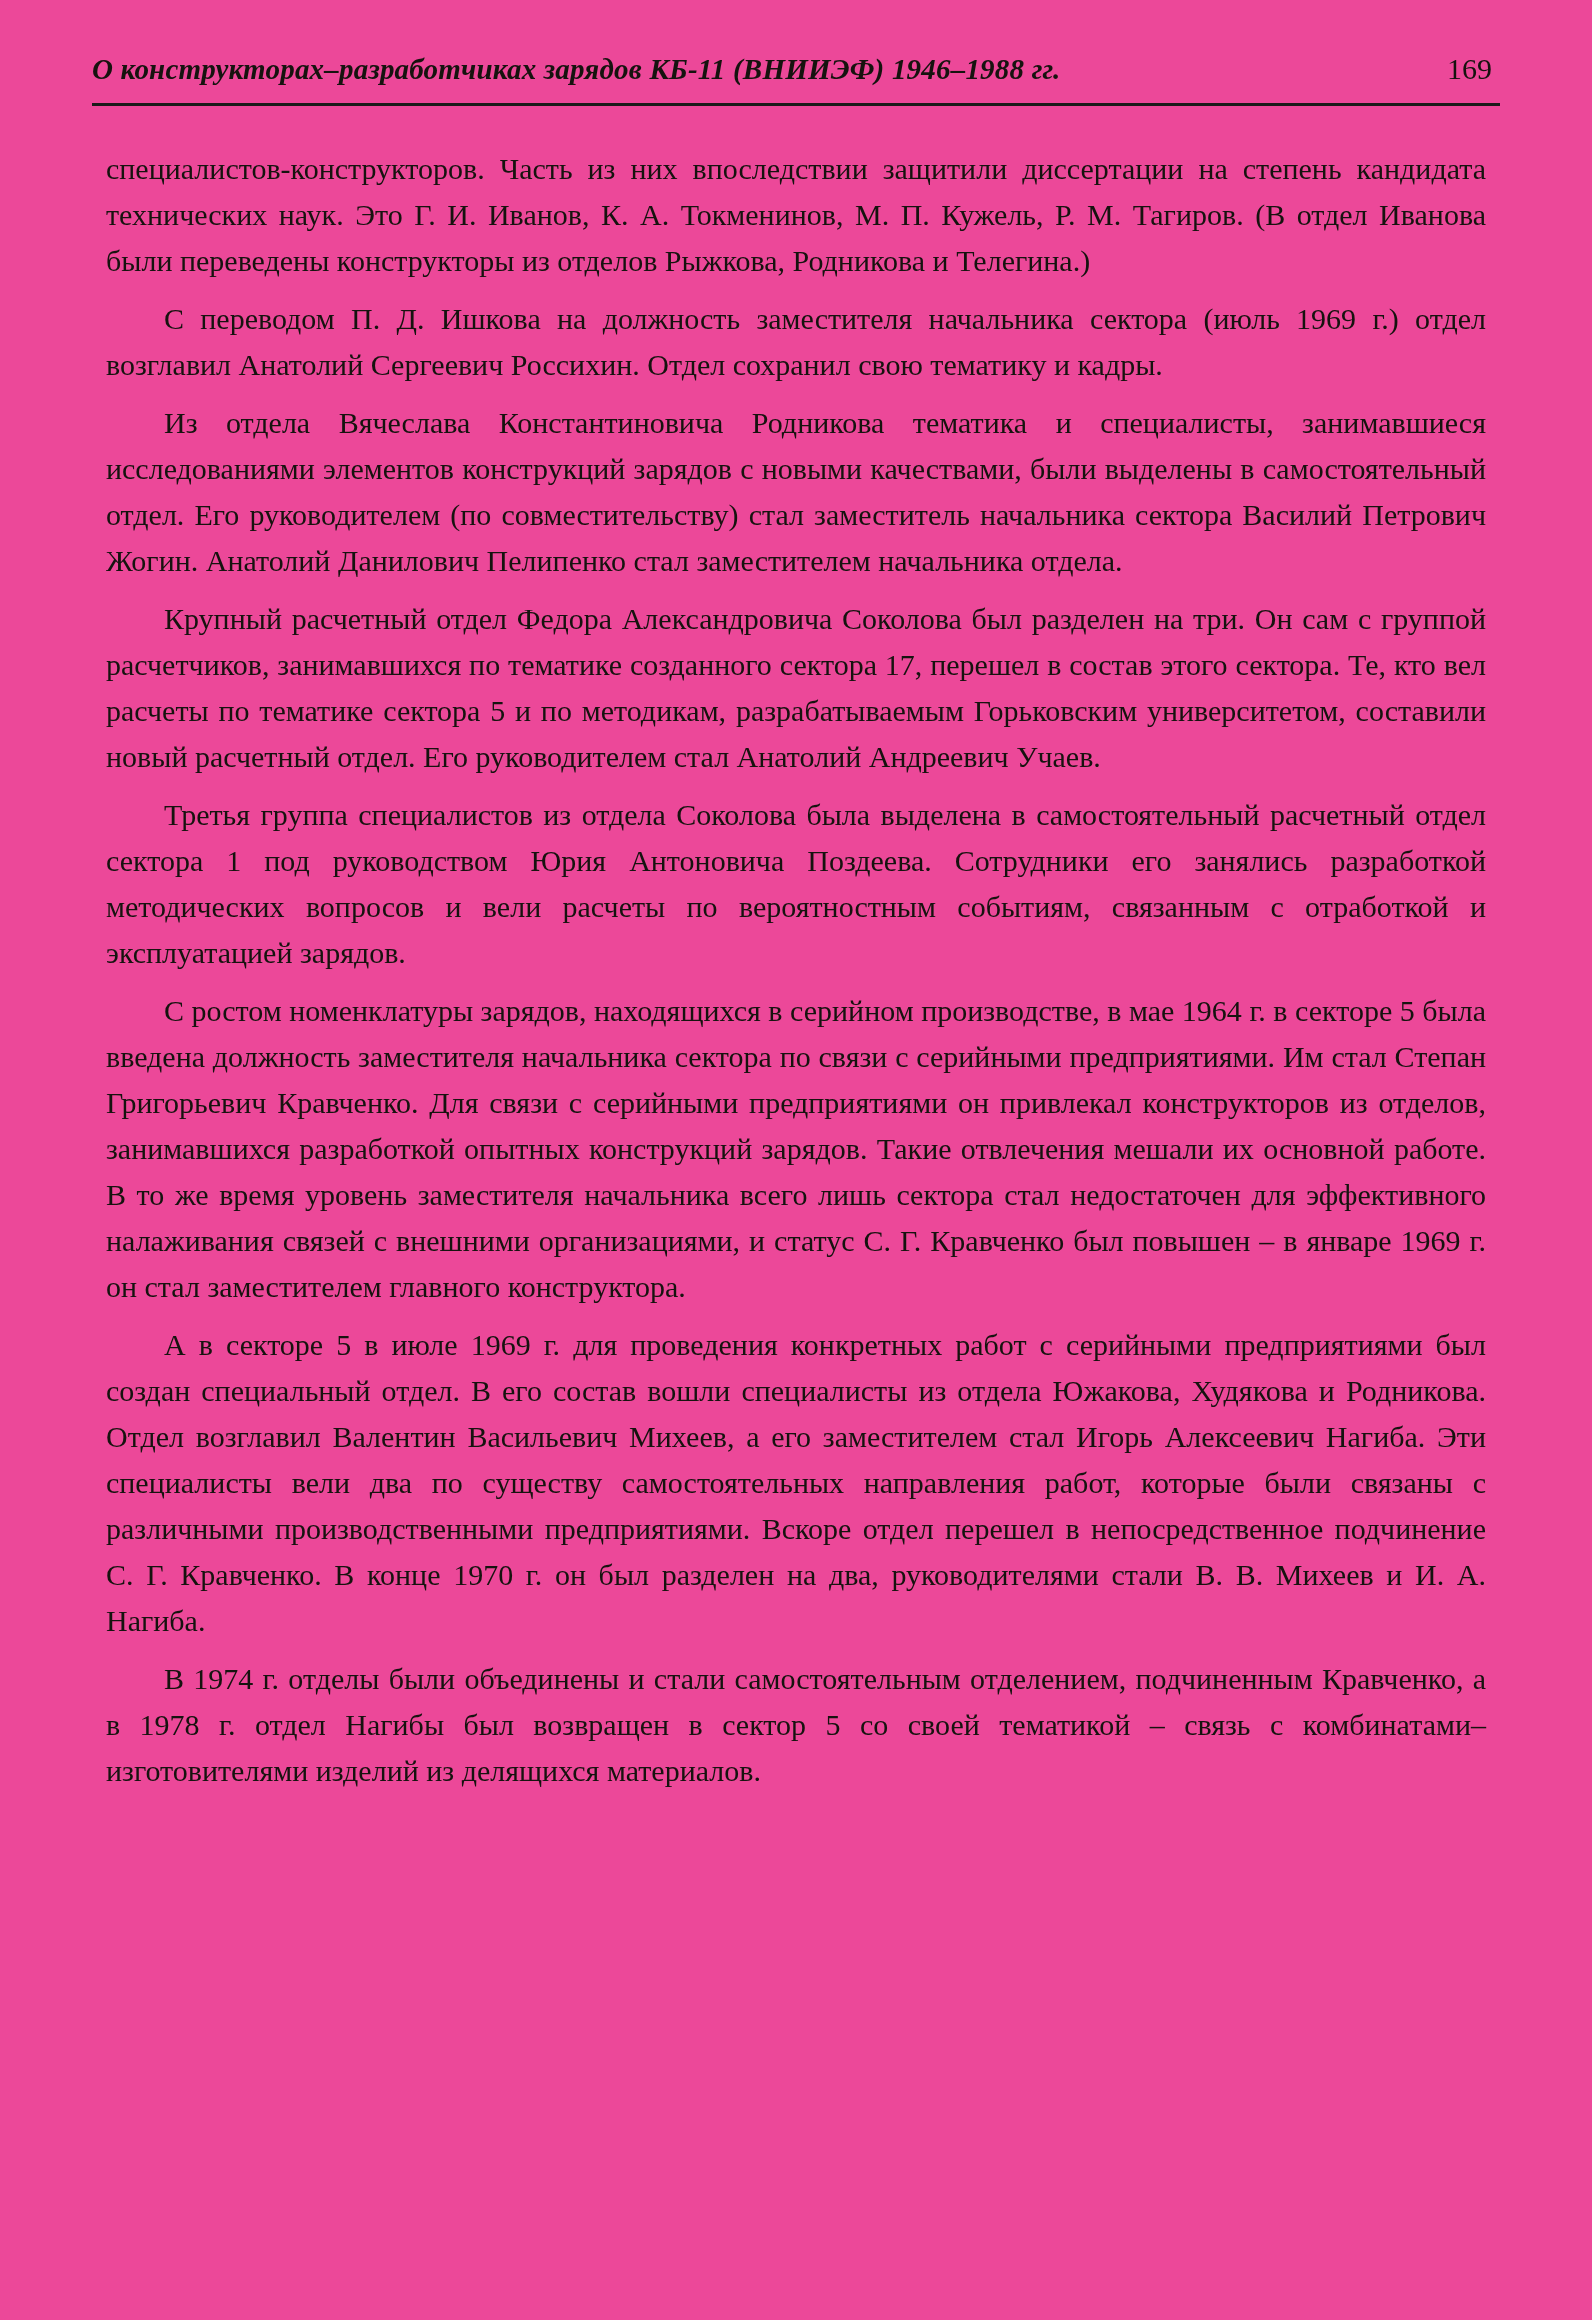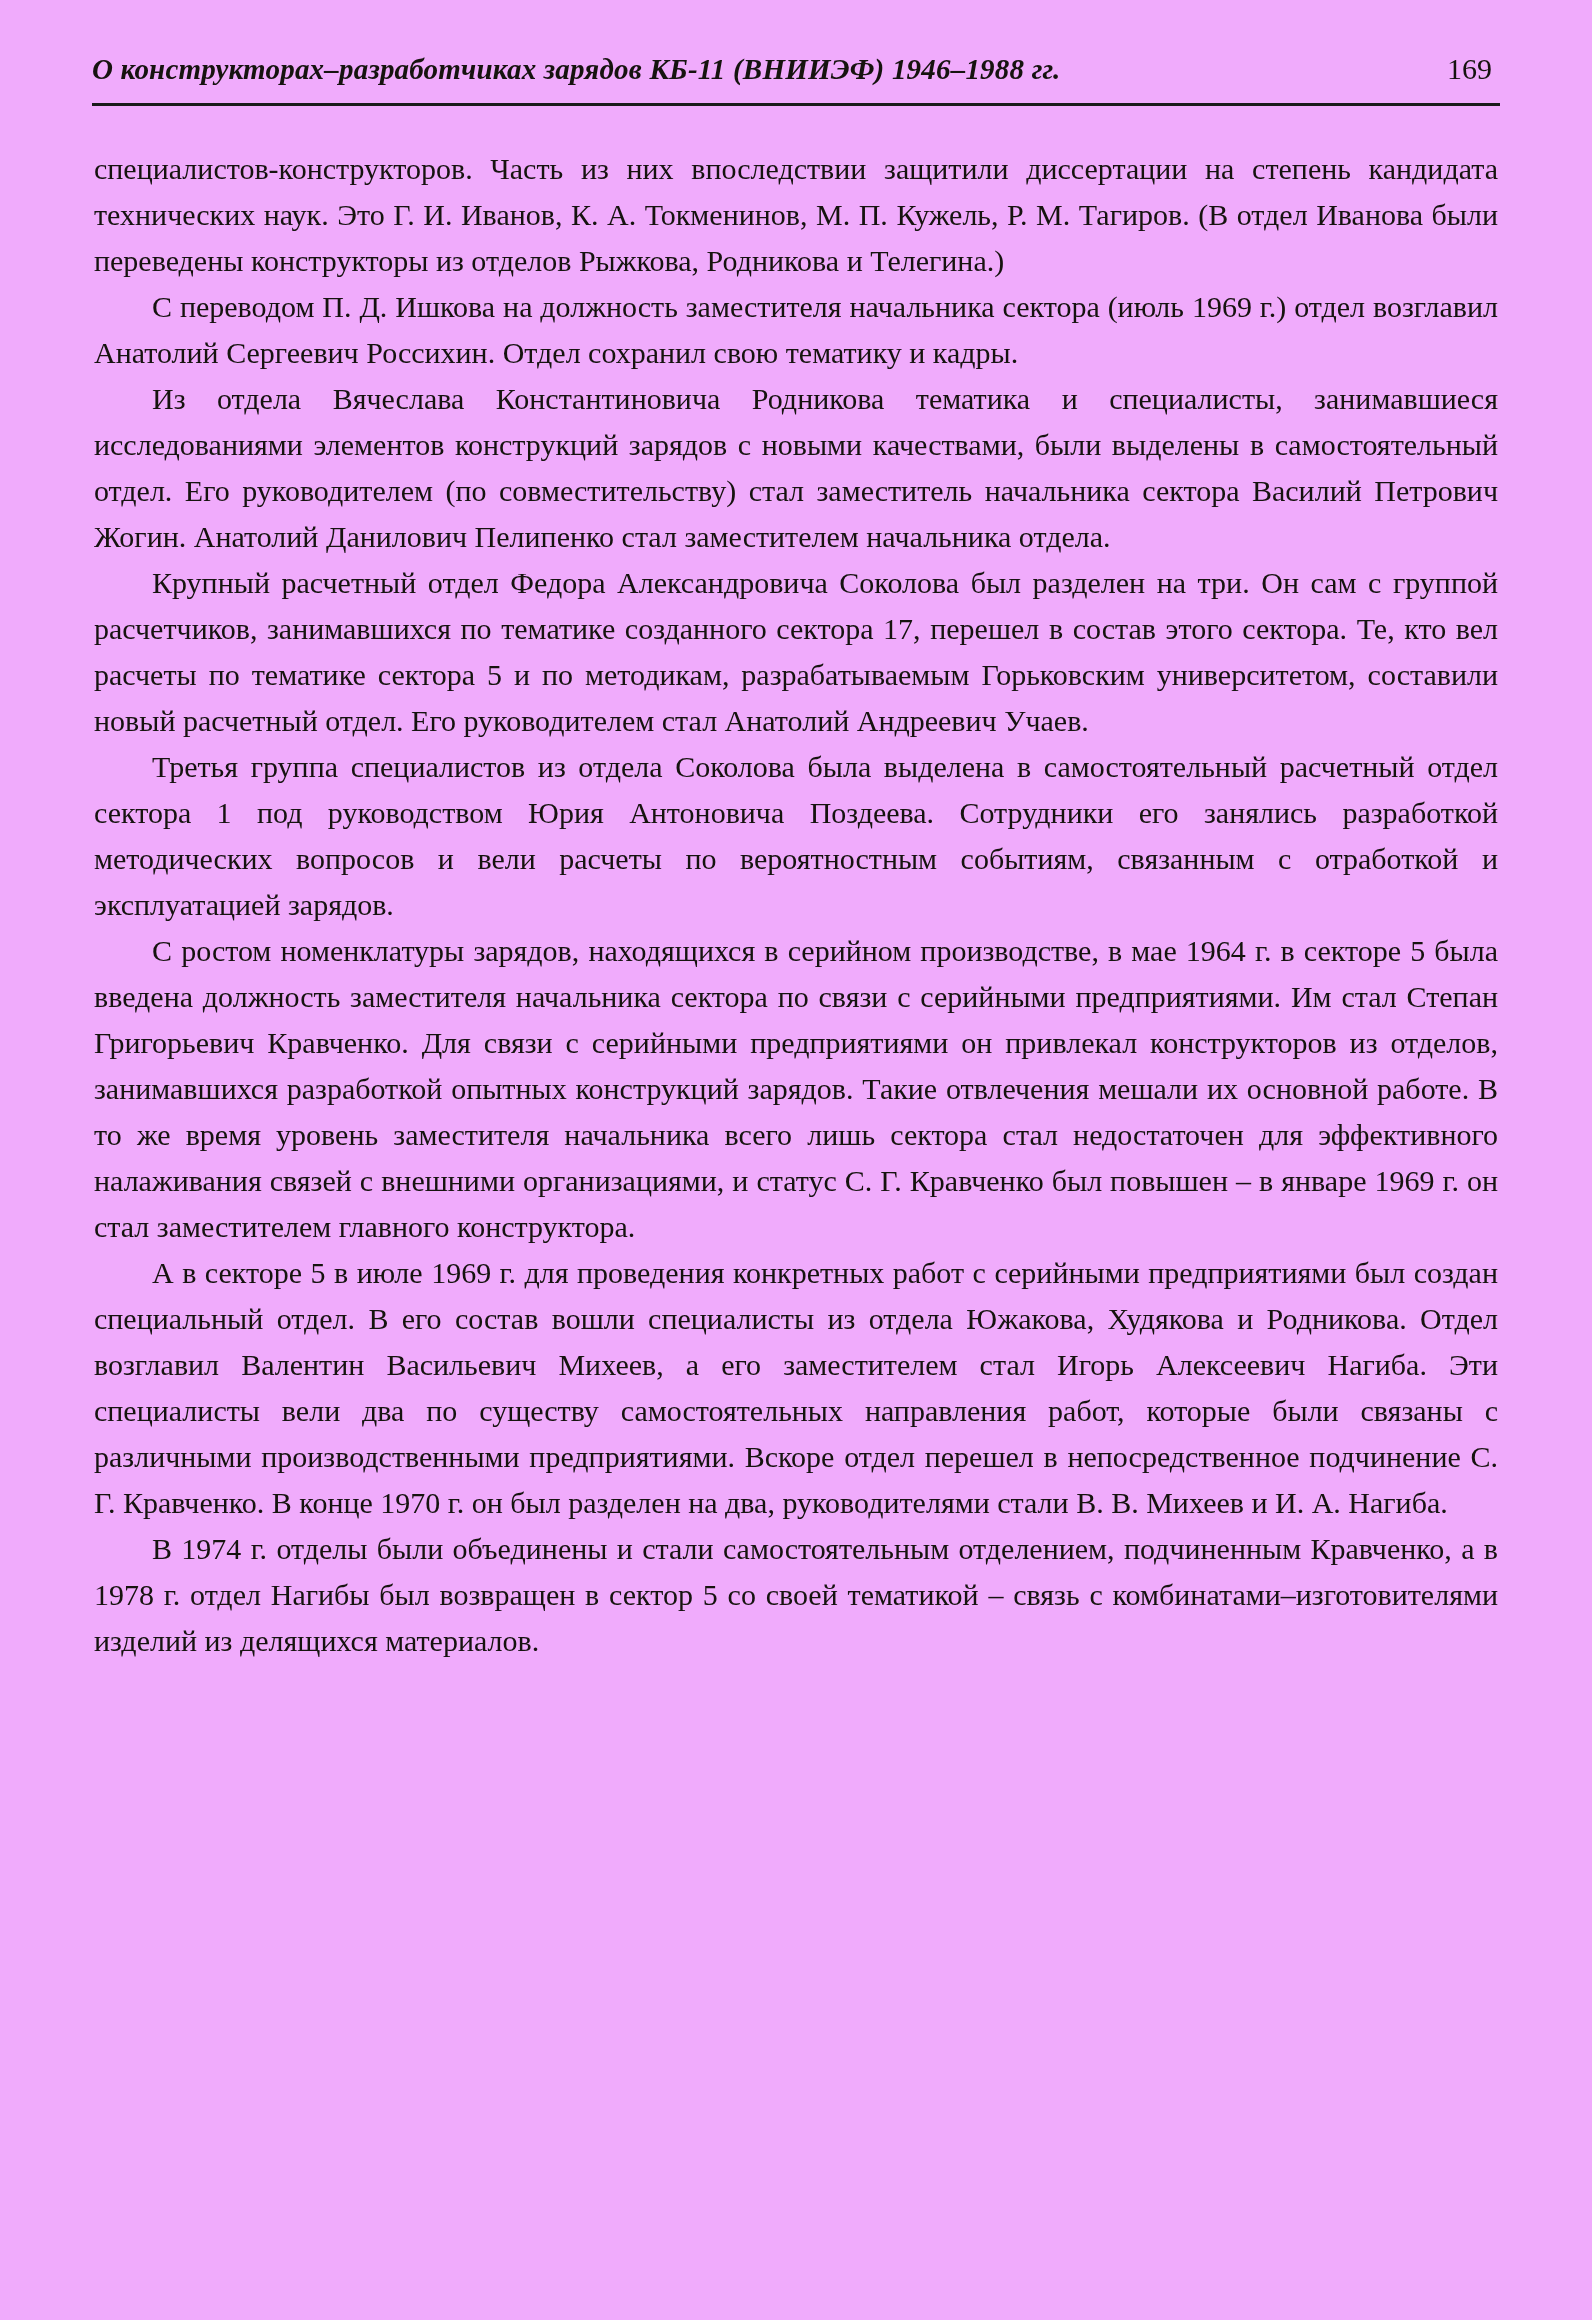"О конструкторах–разработчиках зарядов" .page { background: #f0abfc -> #ec4899 }
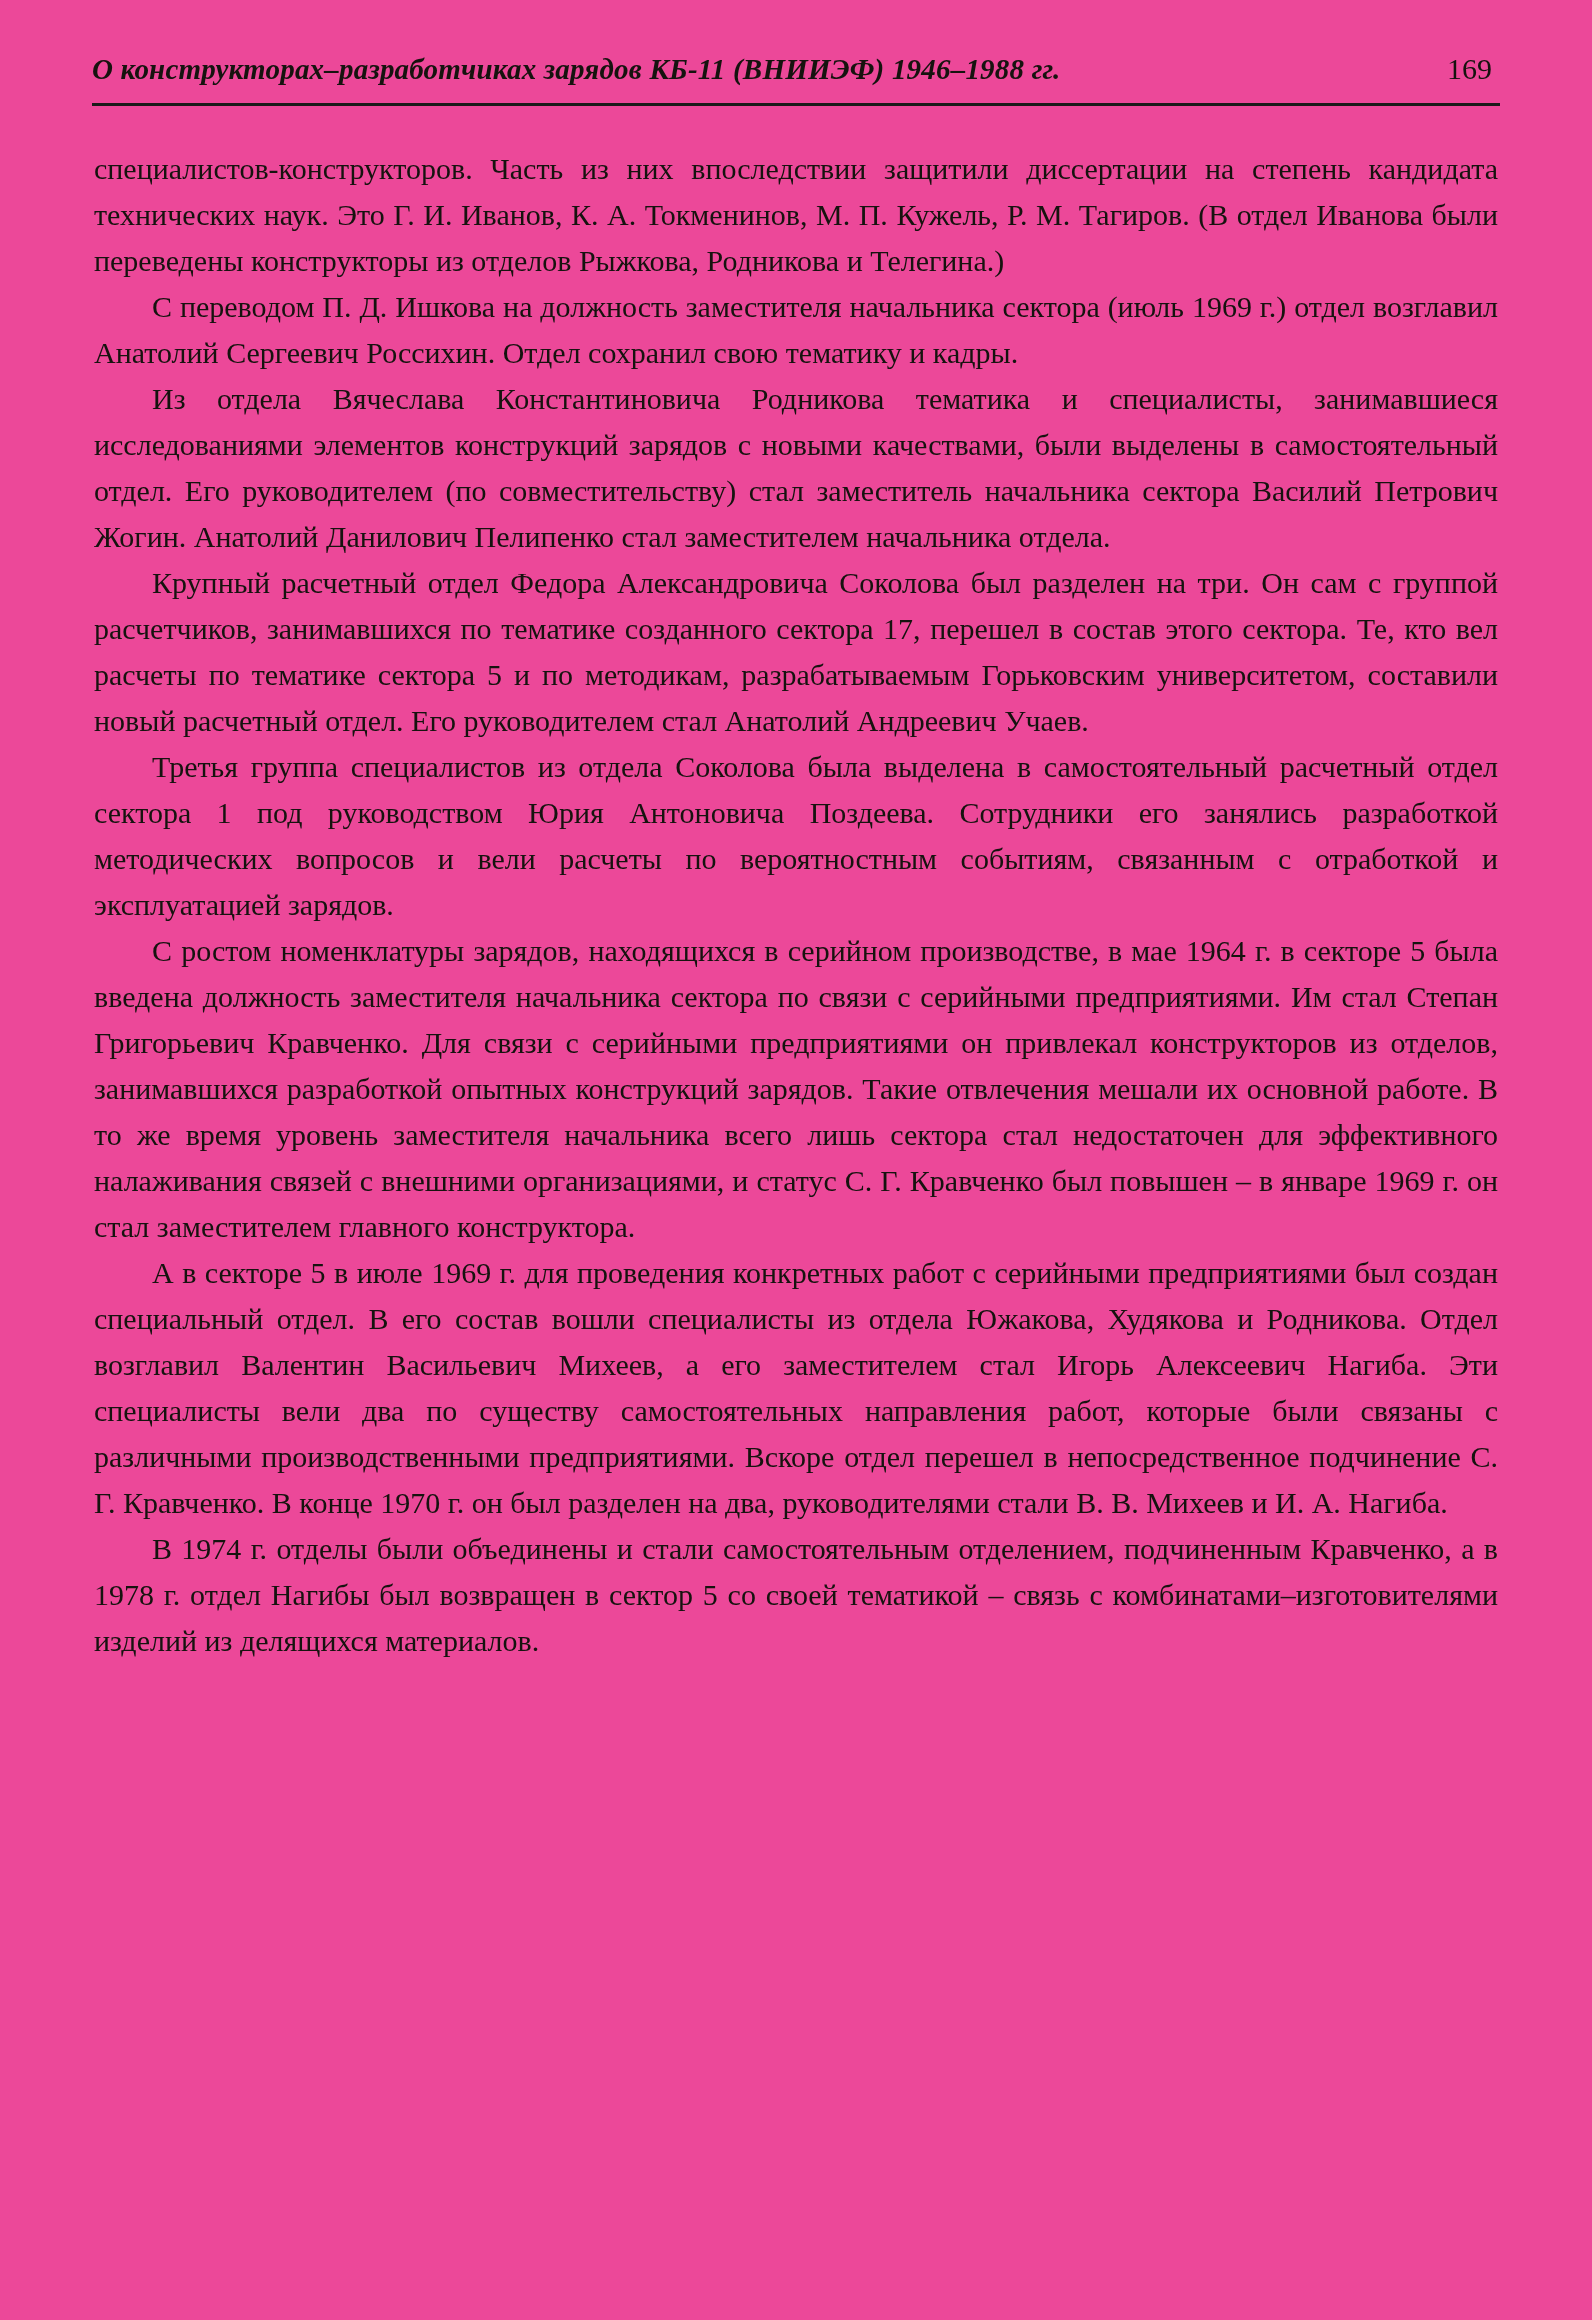"специалистов-конструкторов. Часть из них" .body-text p { margin: 0 -> 12px }
